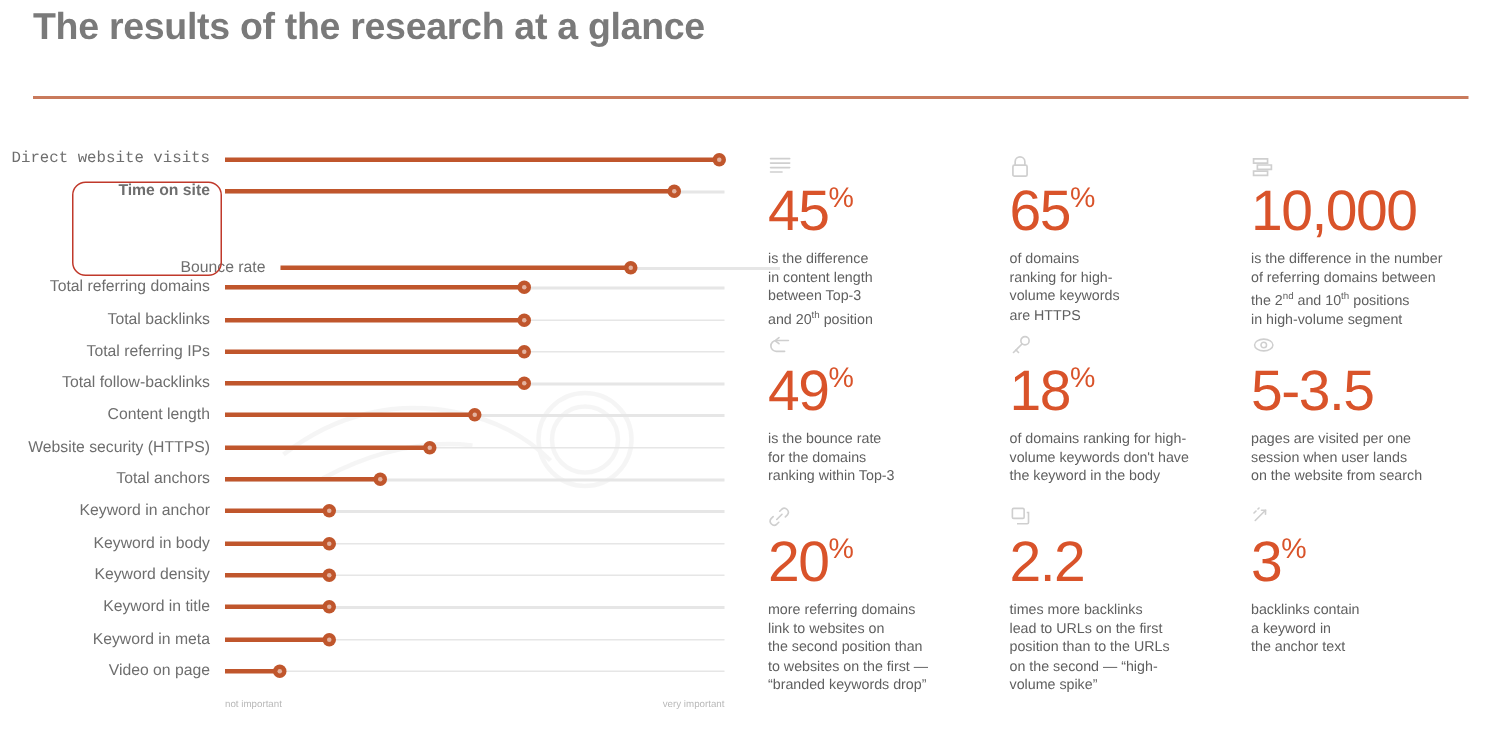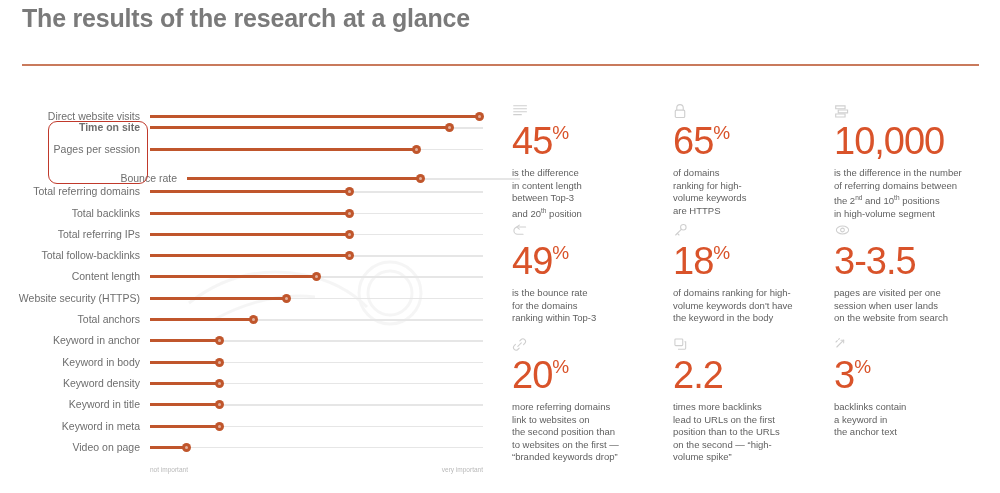"Direct website visits" div.chart-row { font-family: none -> Liberation Mono, monospace; top: 10px -> 0px }
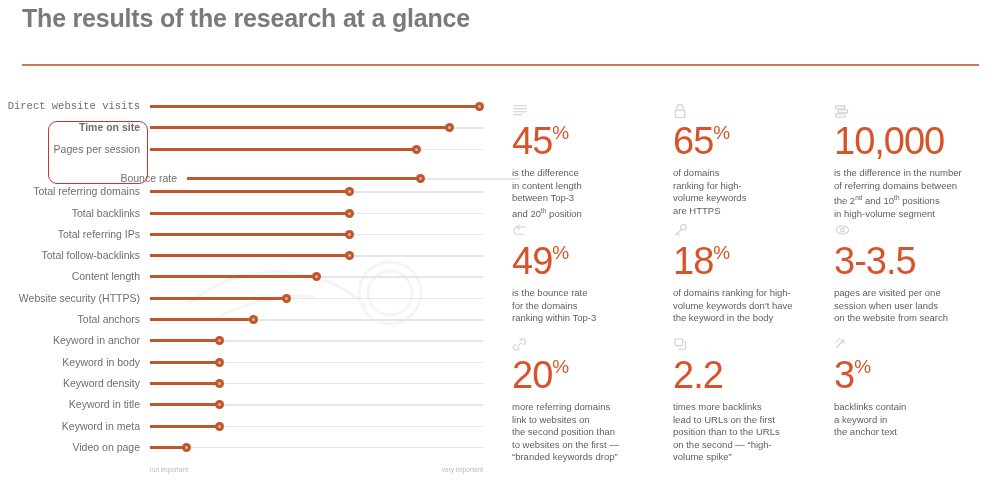"Pages per session" div.chart-row { html: <div> <div>Pages per session</div> <div></div> <div></div> <div></div> </div> -> none }
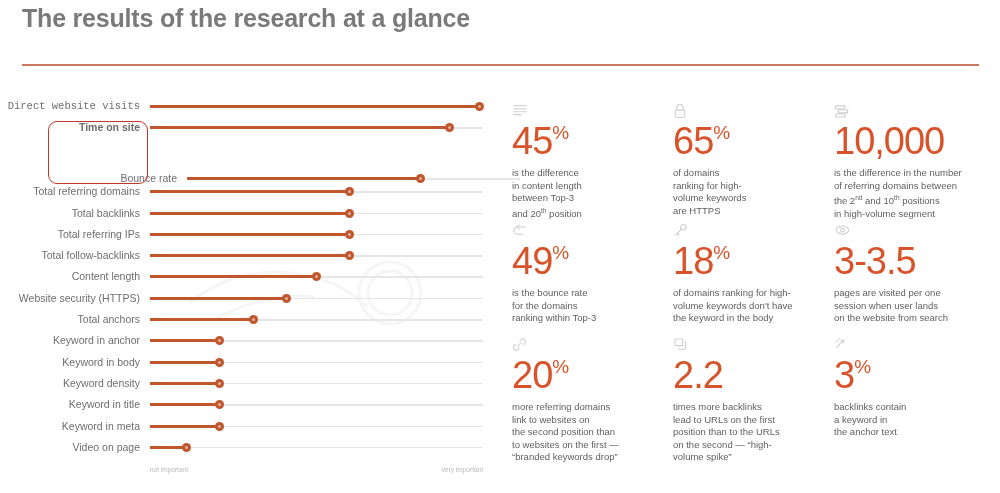"3-3.5" span { text: 3-3.5 -> 5-3.5 }
